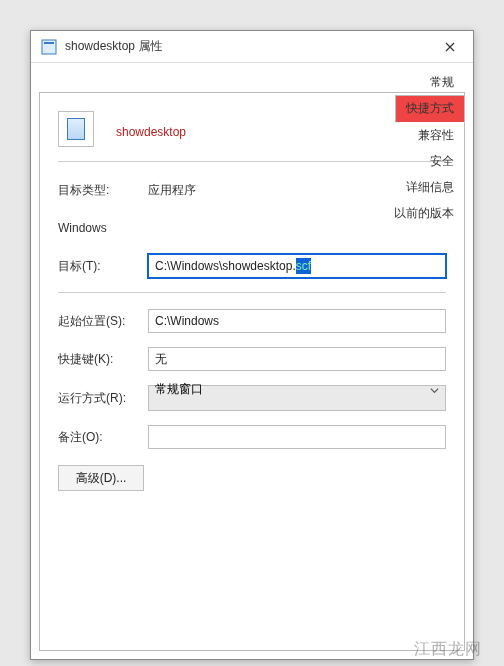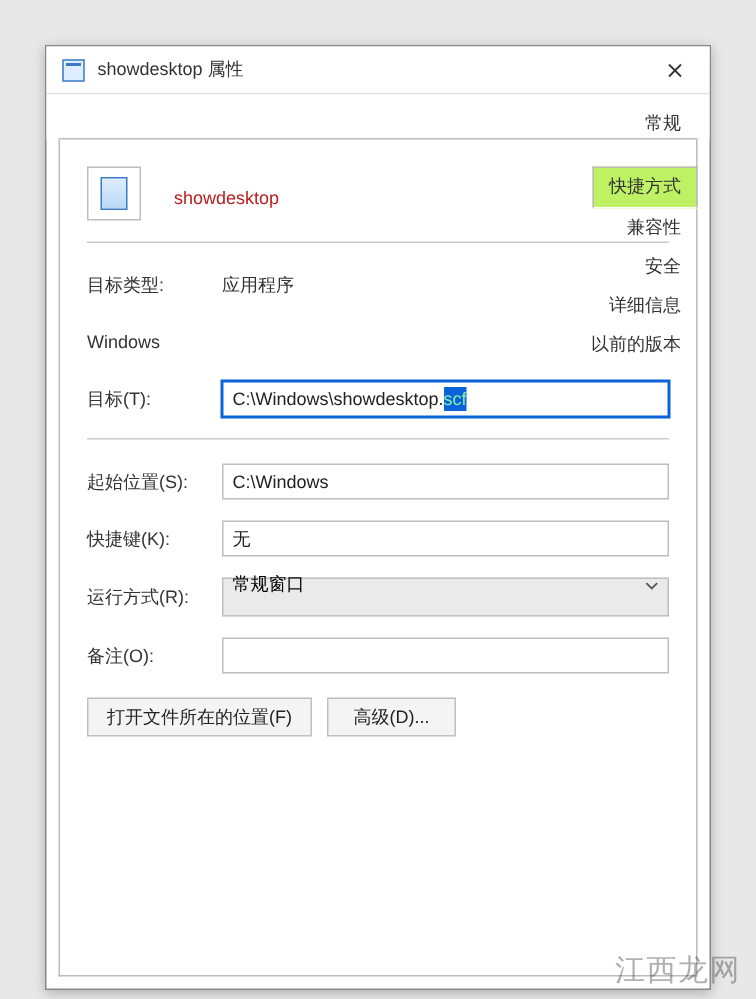"快捷方式" .tab.active { background: #bef264 -> #ef4444; margin-top: 16px -> none }
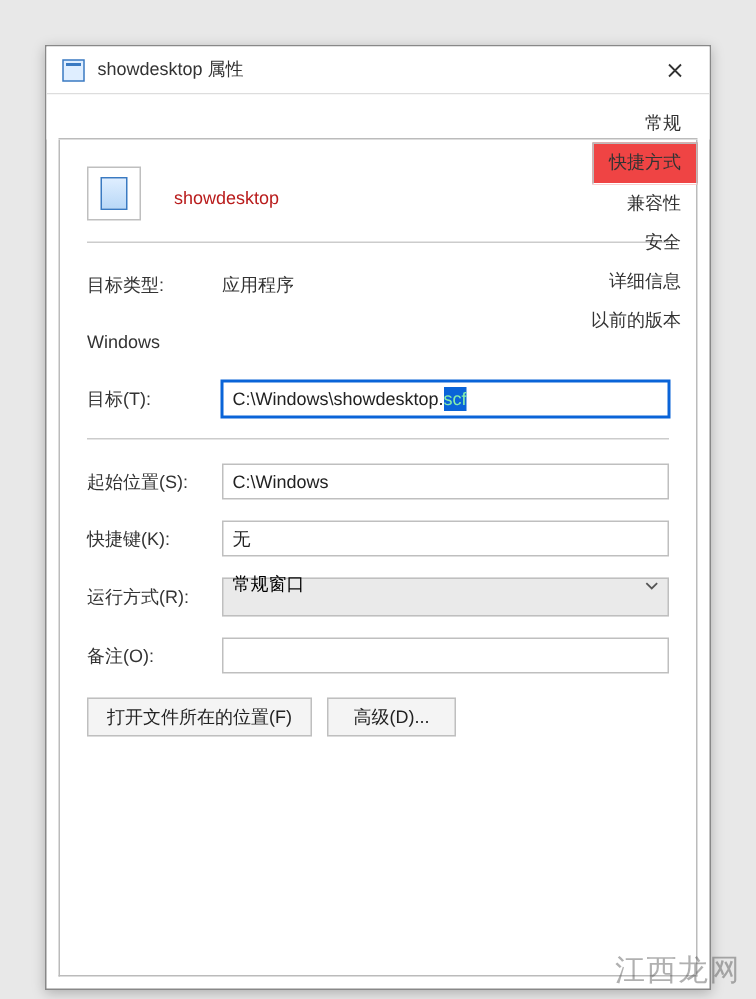"打开文件所在的位置(F)" div.btn { html: <div>打开文件所在的位置(F)</div> -> none }
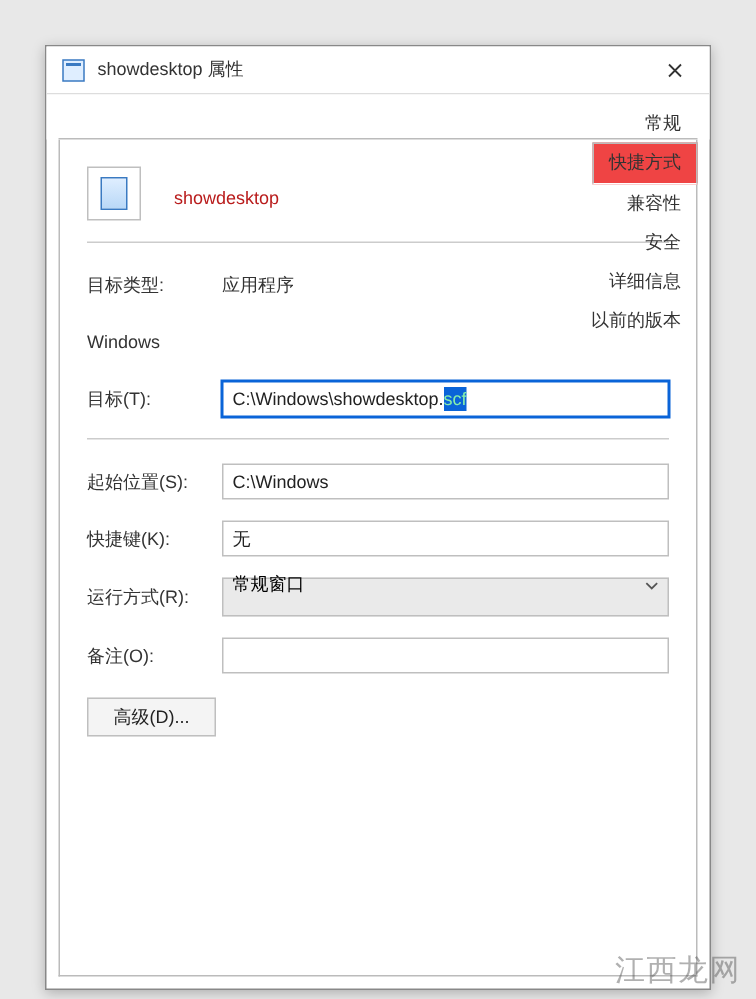"江西龙网" .watermark { font-size: 20px -> 16px; right: 10px -> 22px }
